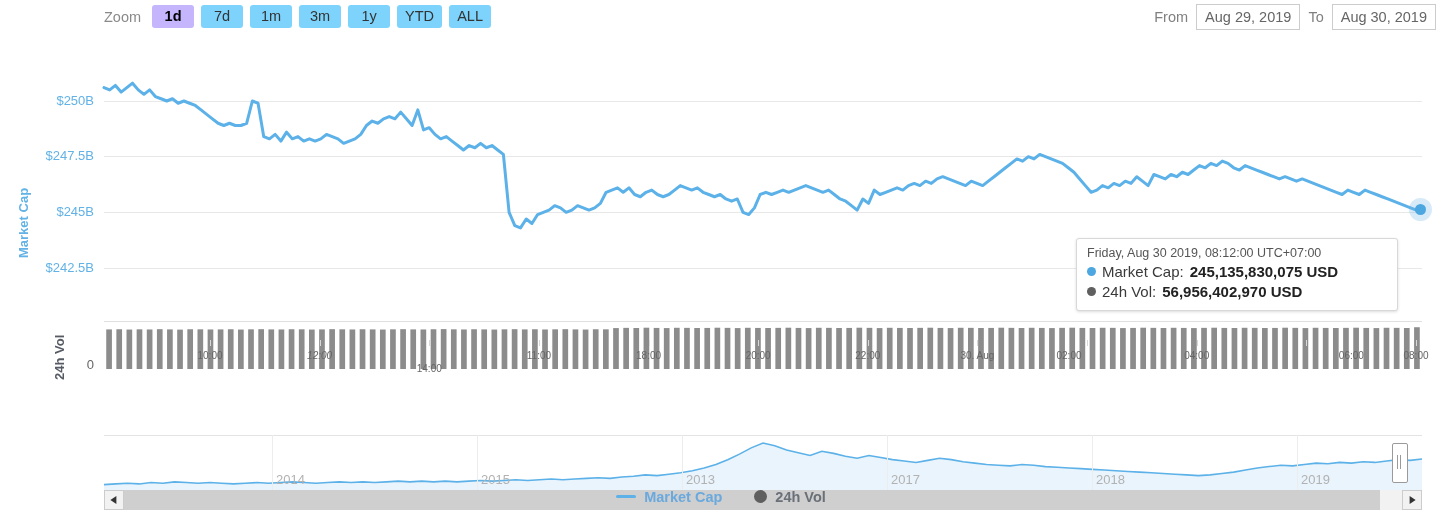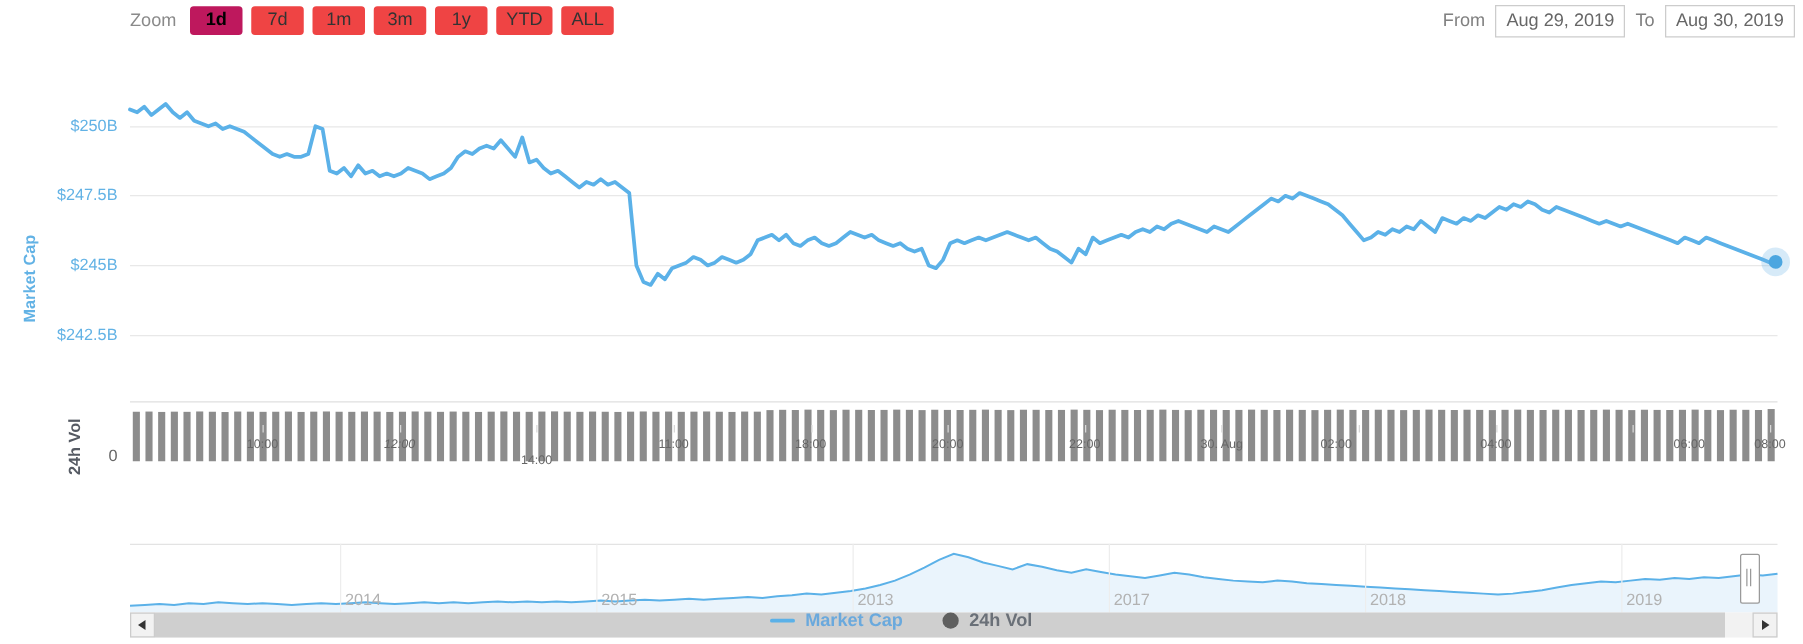"1d" .zoom-btn.active { background: #be185d -> #c4b5fd }
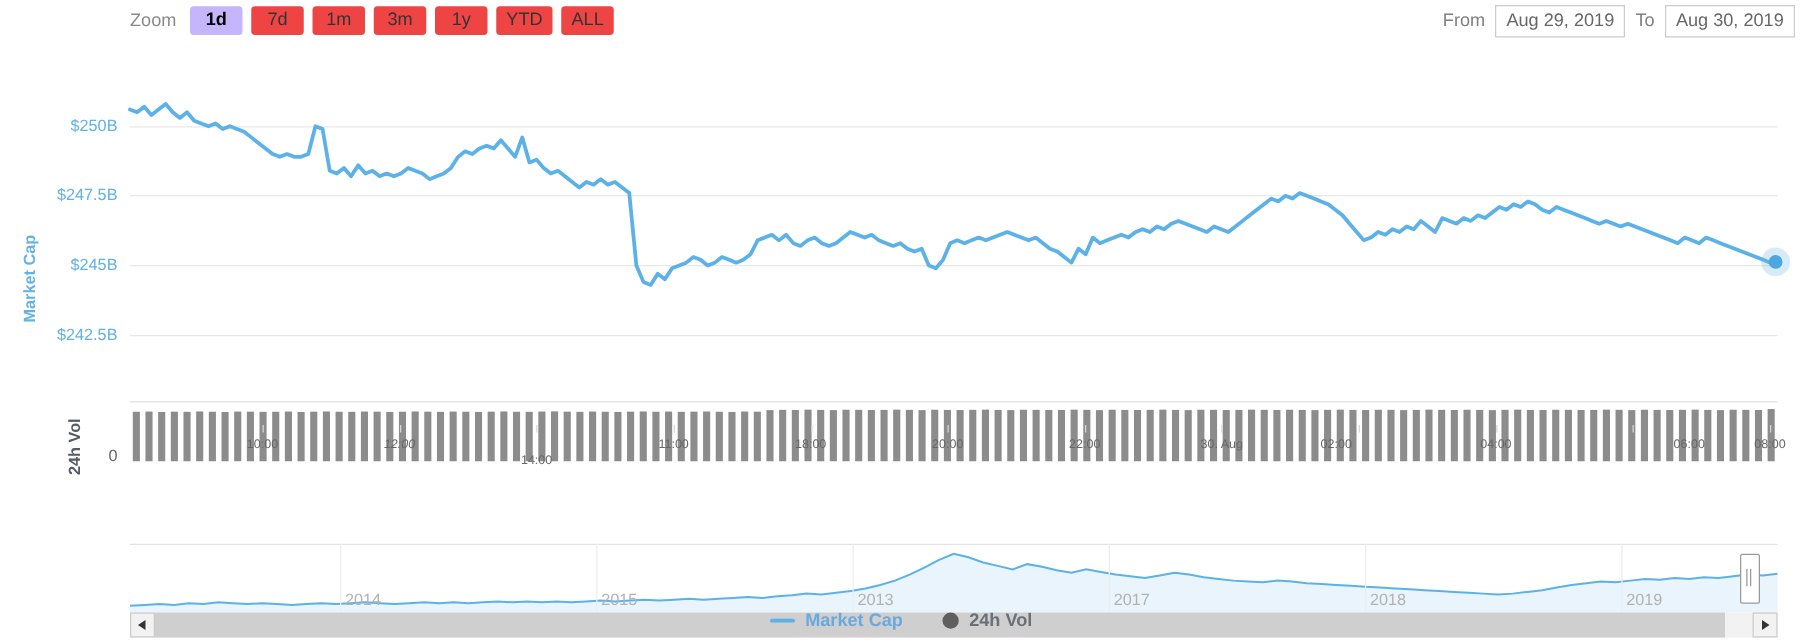"7d" .zoom-btn { background: #ef4444 -> #7dd3fc }
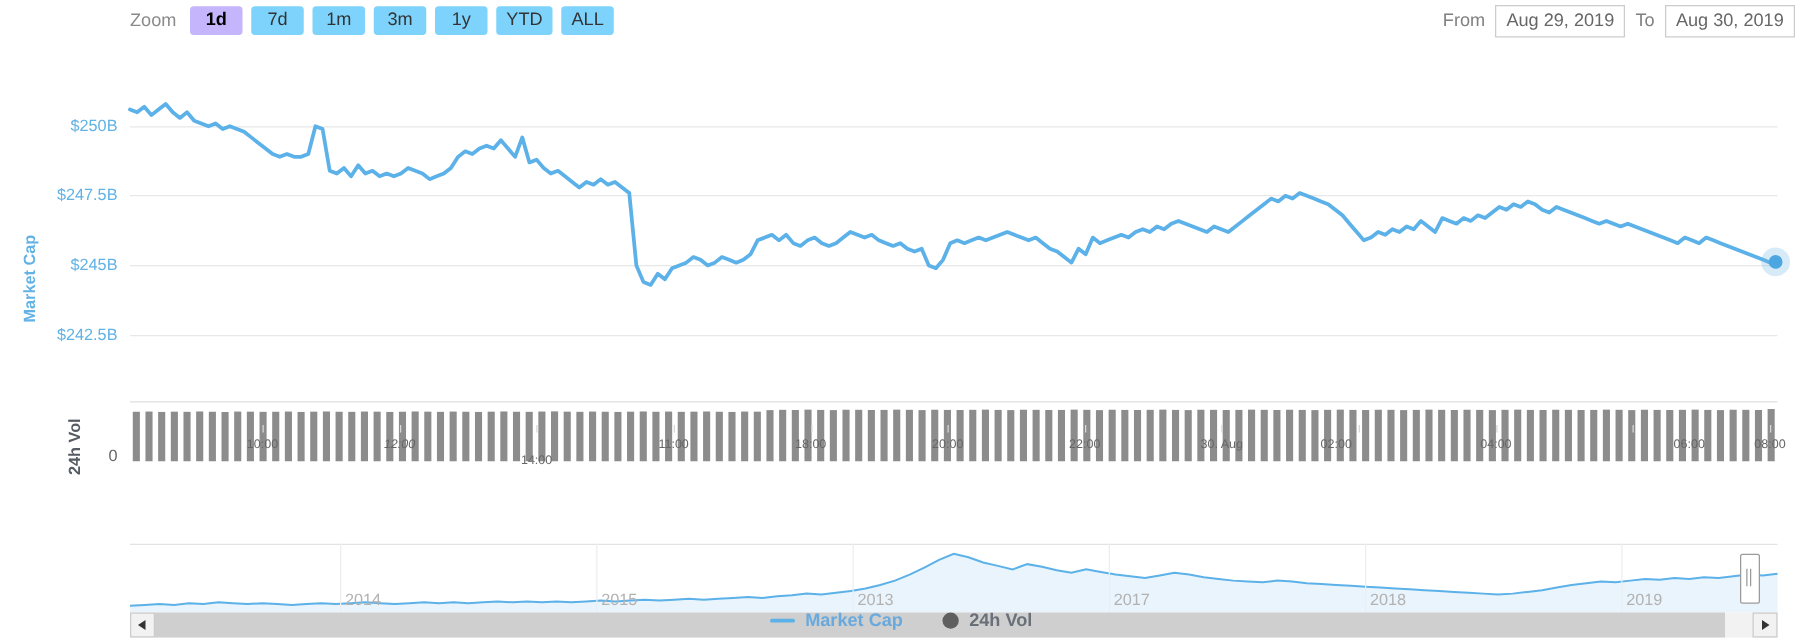"Friday, Aug 30 2019, 08:12:00" div.tooltip { html: none -> <div> <div>Friday, Aug 30 2019, 08:12:00 UTC+07:00</div> <div> <span></span> <span>Market Cap:</span> <span>245,135,830,075 USD</span> </div> <div> <span></span> <span>24h Vol:</span> <span>56,956,402,970 USD</span> </div> </div> }
